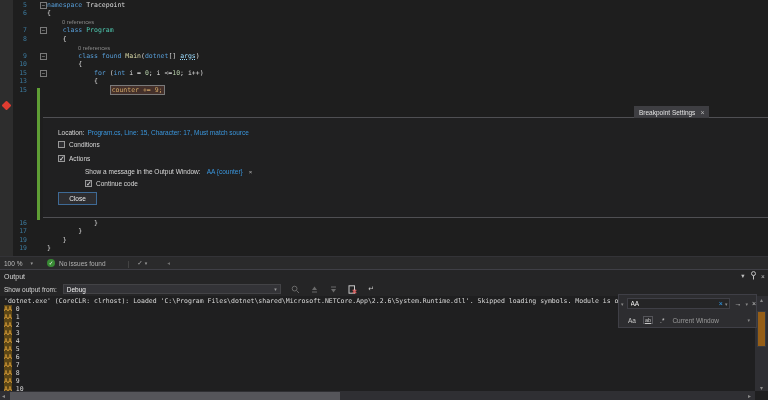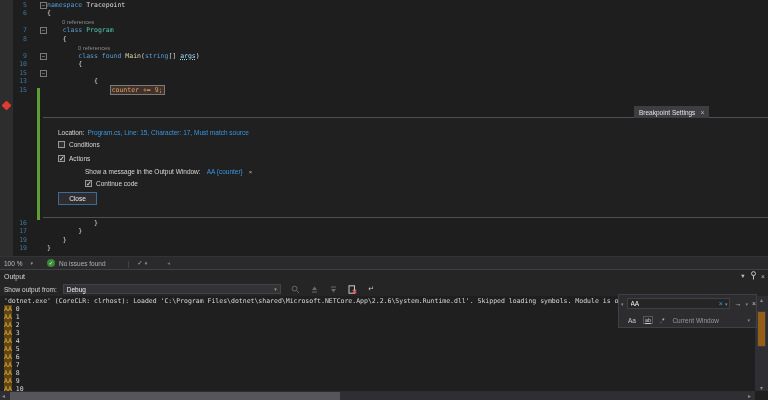"string" span.tk-kw { text: string -> dotnet }
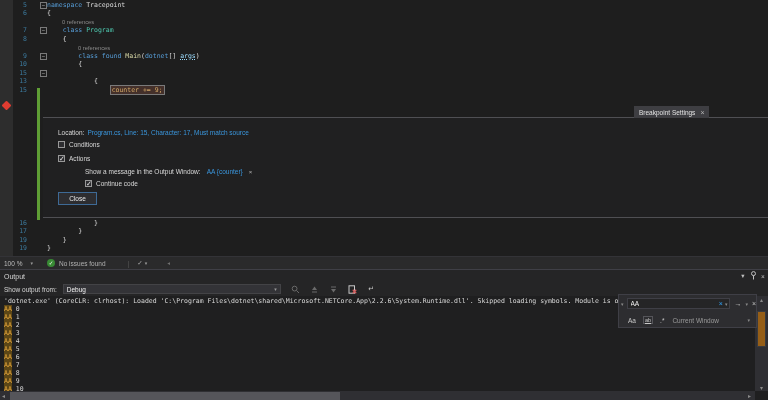"for (int i = 0;" span.ctext { html: none -> <span><span> </span><span>for</span><span> (</span><span>int</span><span> i = </span><span>0</span><span>; i &lt;=</span><span>10</span><span>; i++)</span></span> }
